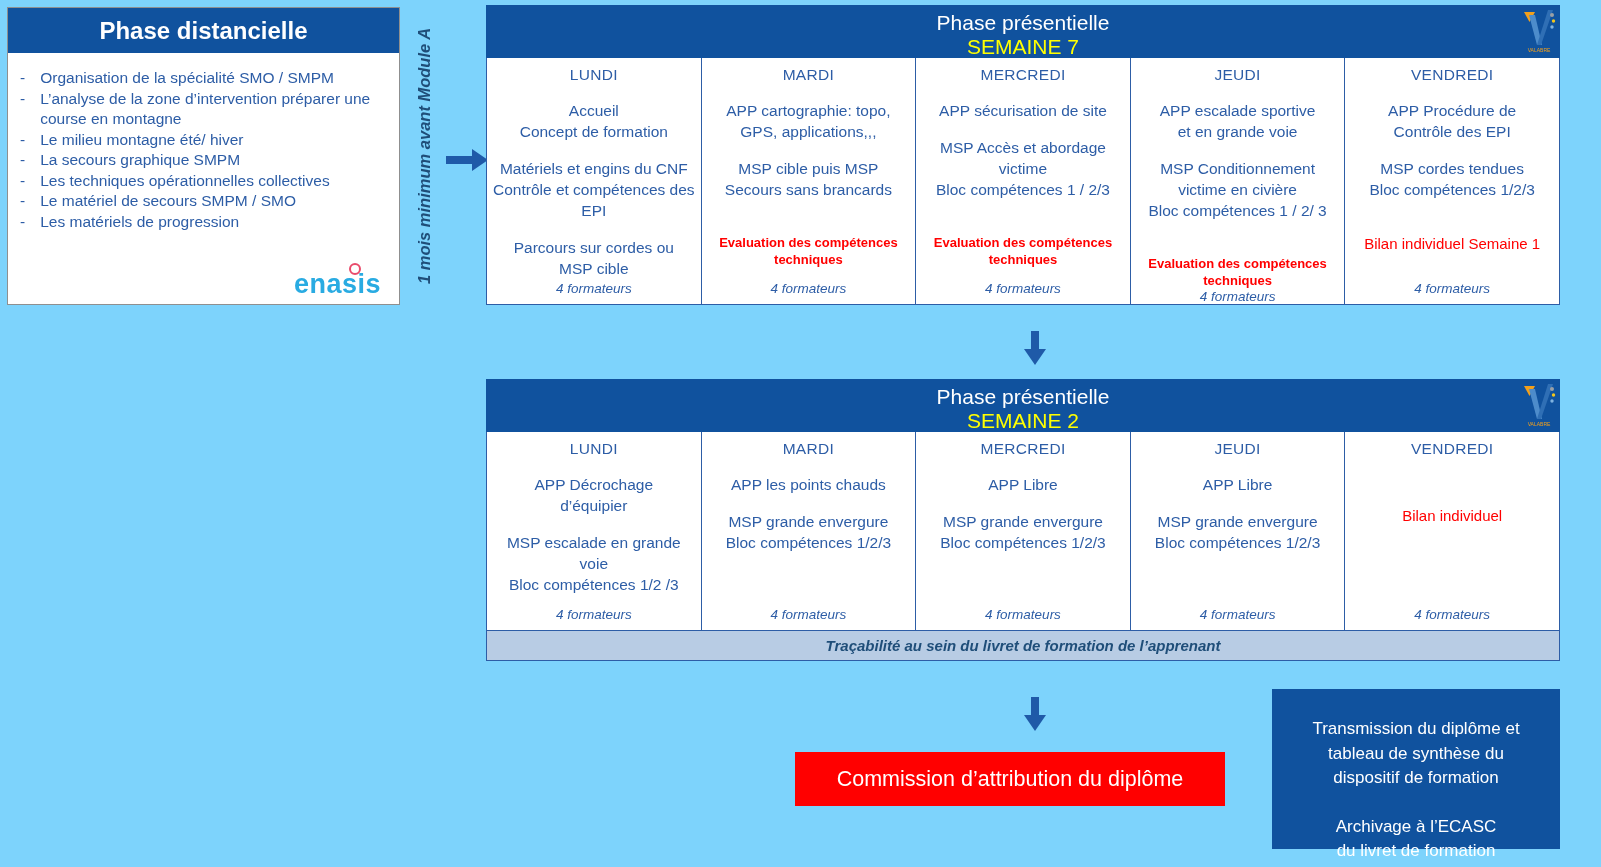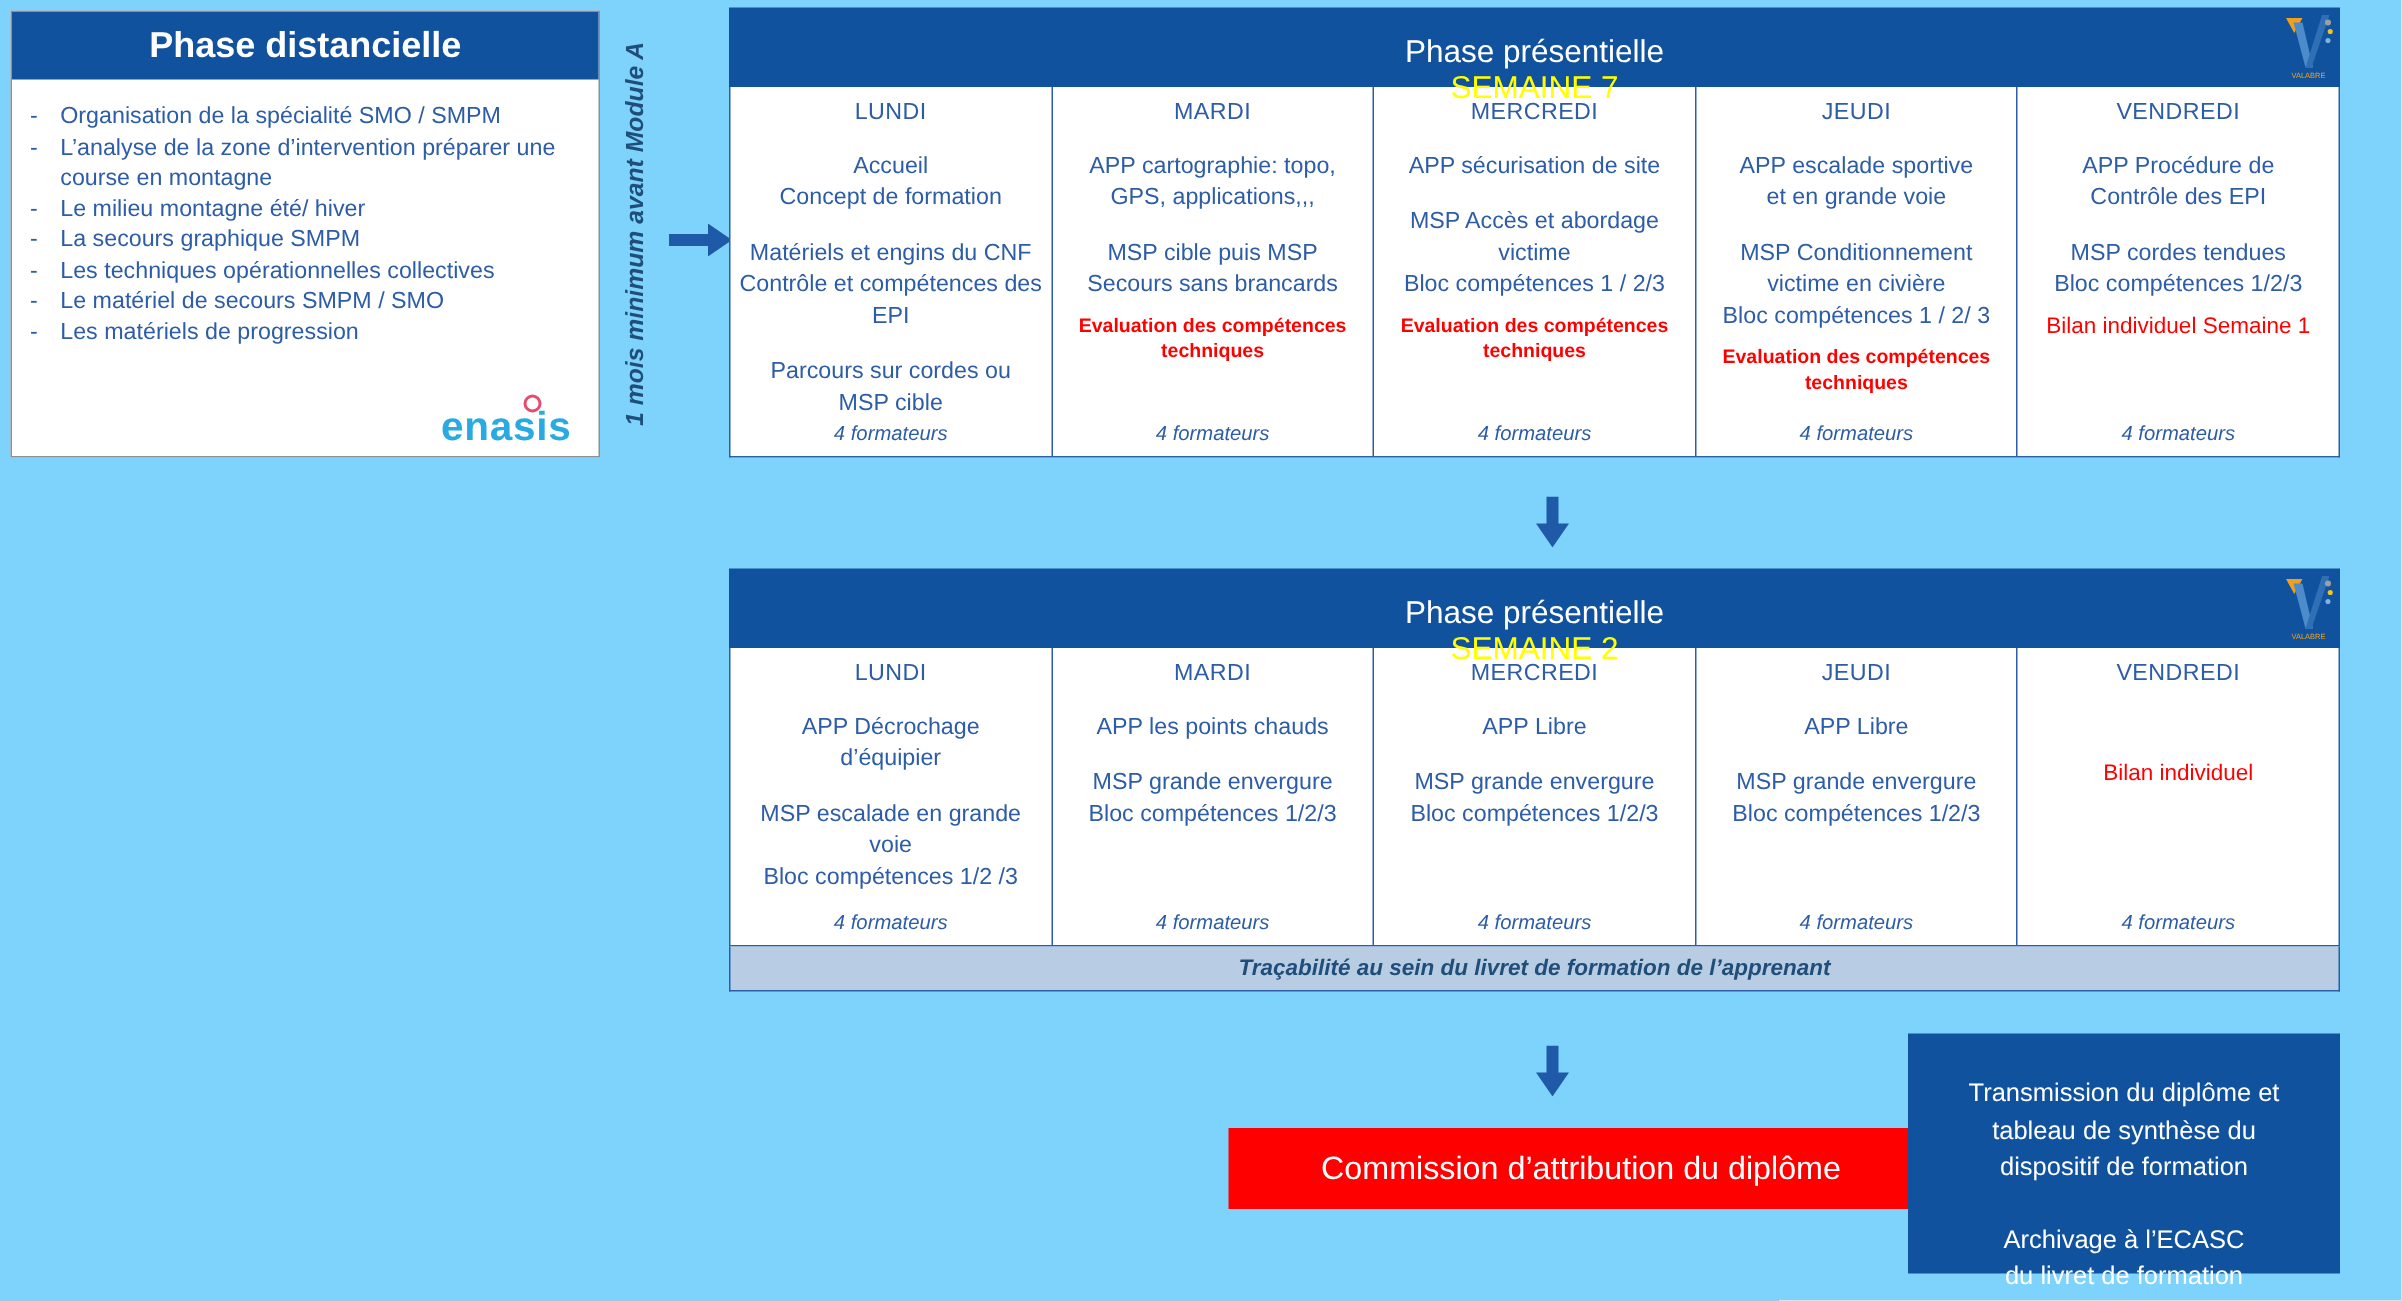"Phase présentielle" .week-header { padding-top: 17px -> 5px }
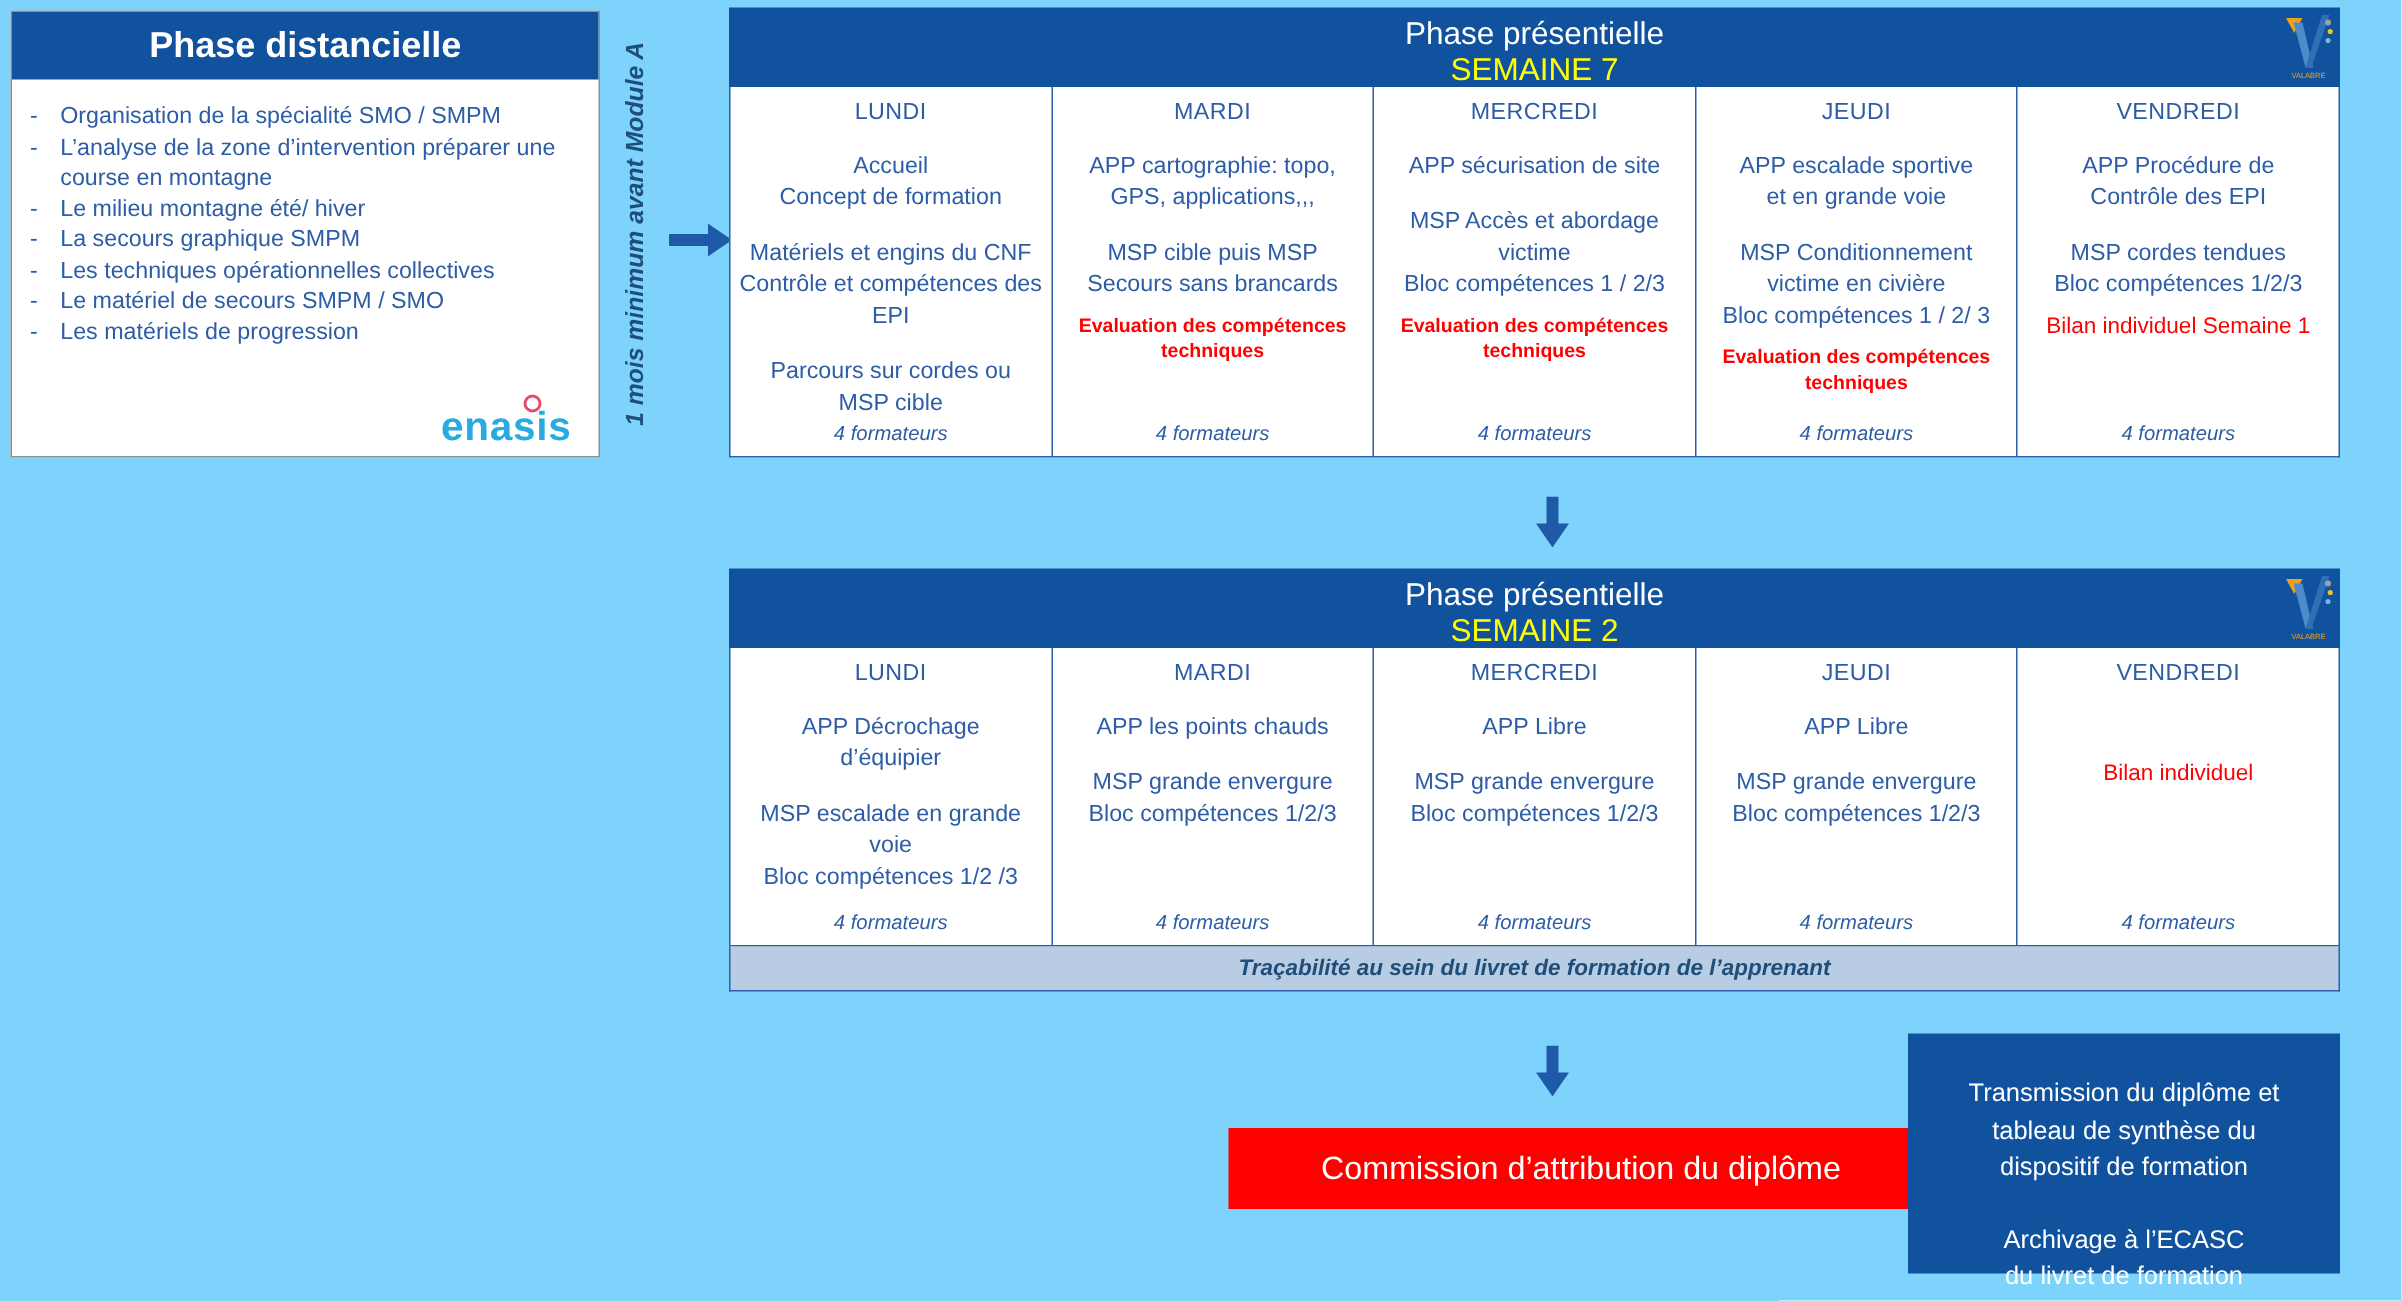"Evaluation des compétences" .red { margin-top: 8px -> 34px }
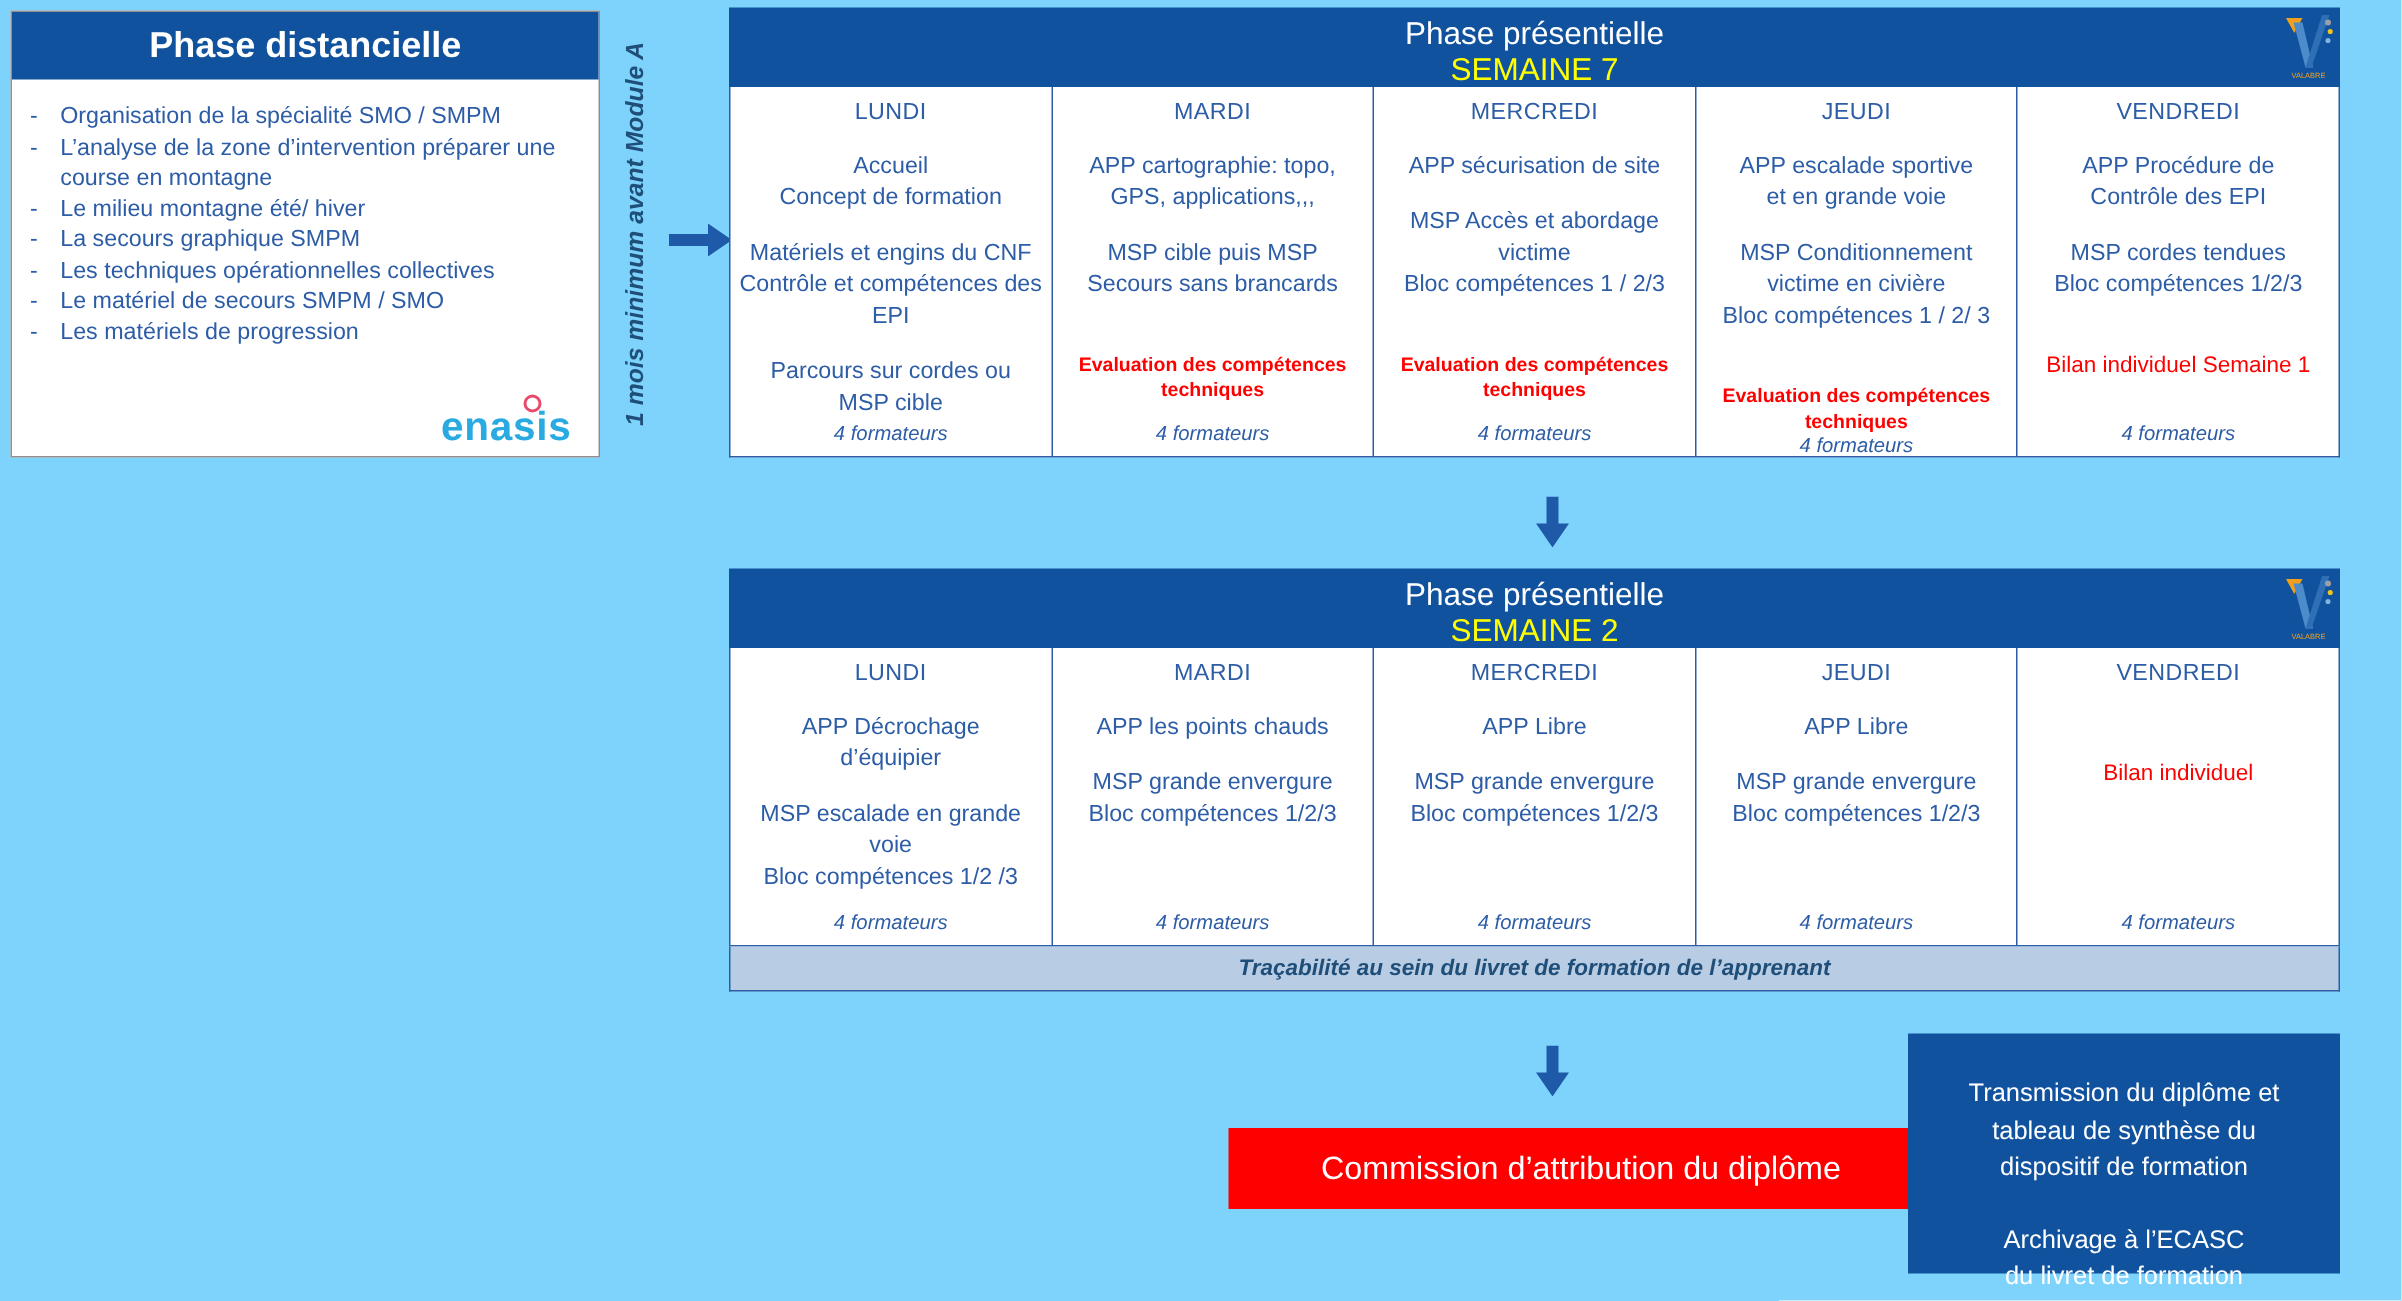"Commission d’attribution du diplôme" .commission { left: 819px -> 795px; width: 470px -> 430px }
